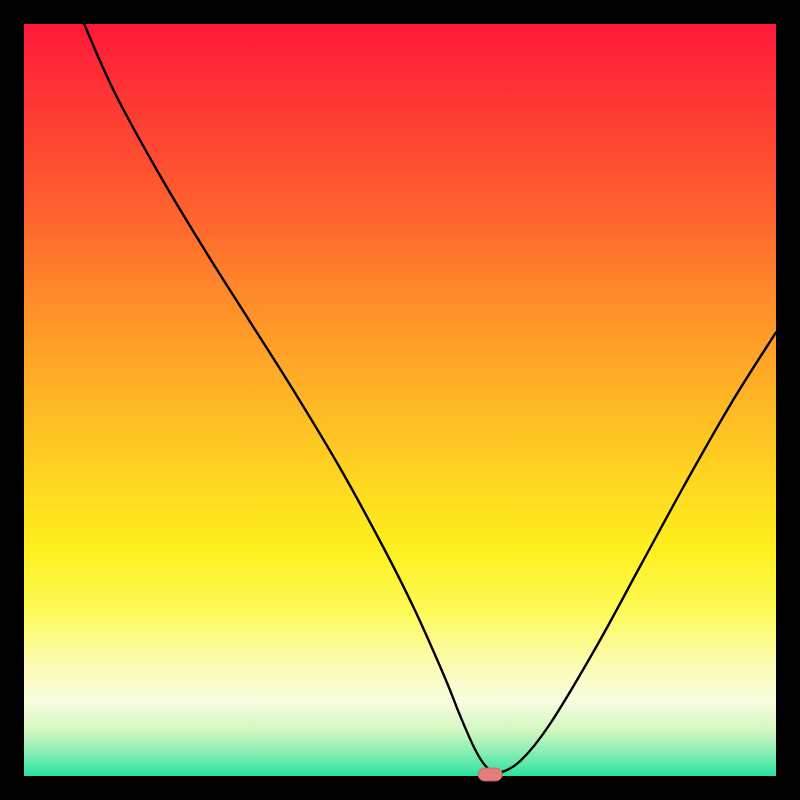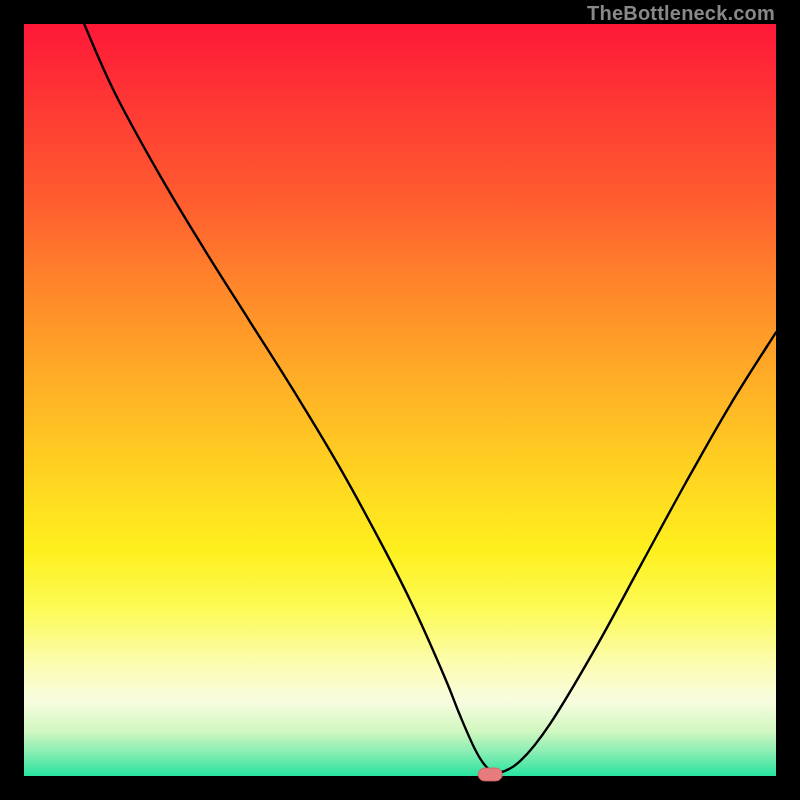"TheBottleneck.com" div.attribution { html: <div>TheBottleneck.com</div> -> none }
